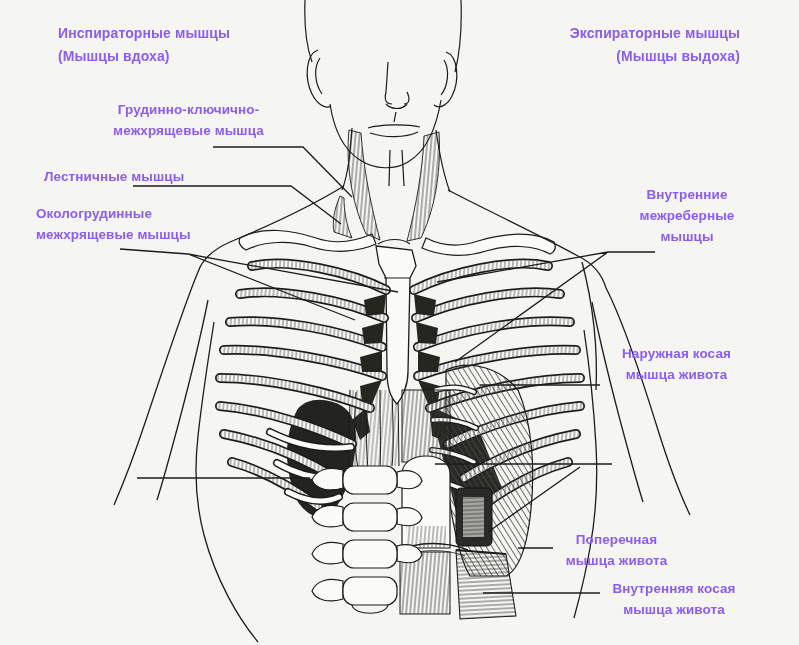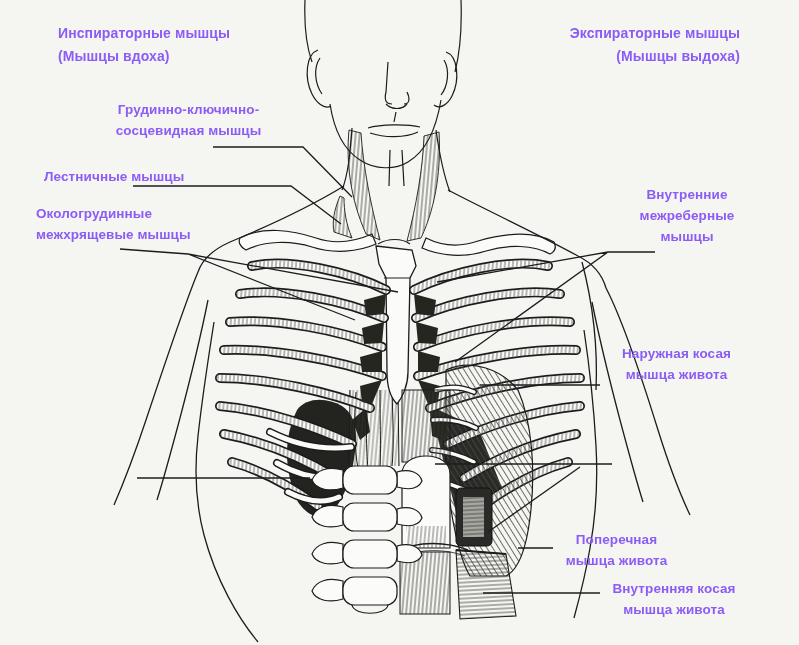"Грудинно-ключично-" div.lbl { text: сосцевидная мышцы -> межхрящевые мышца }
